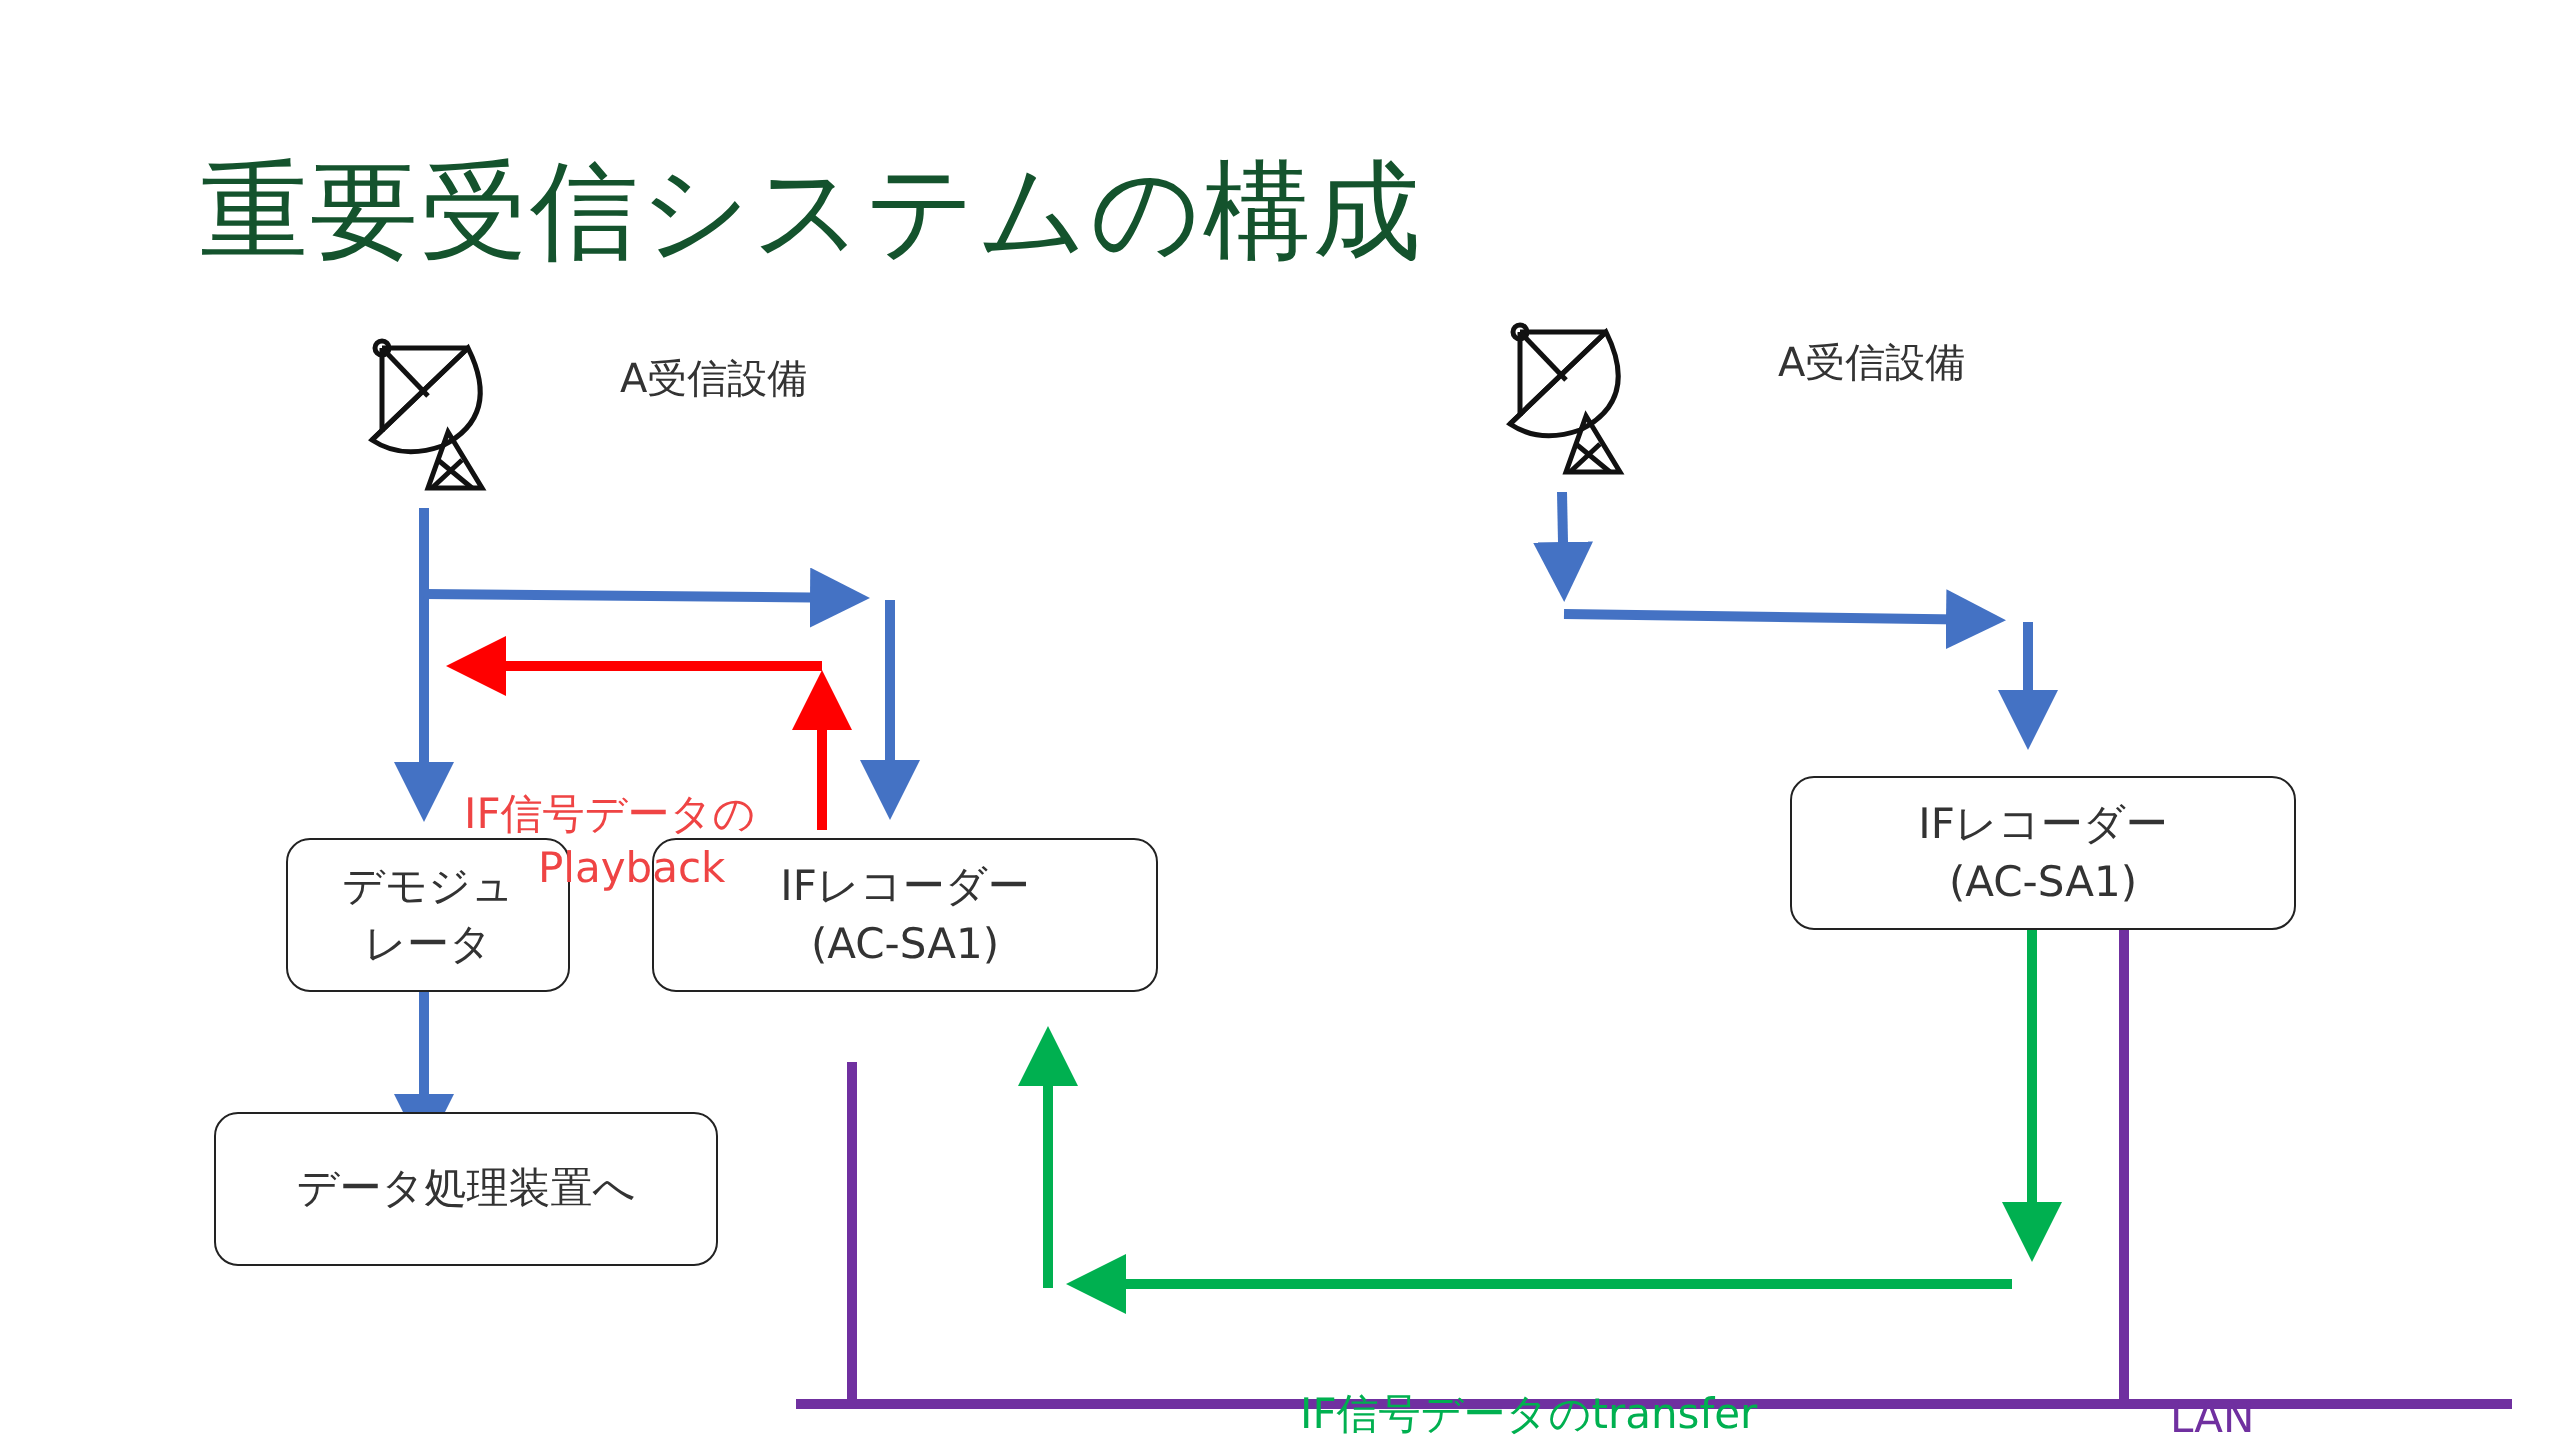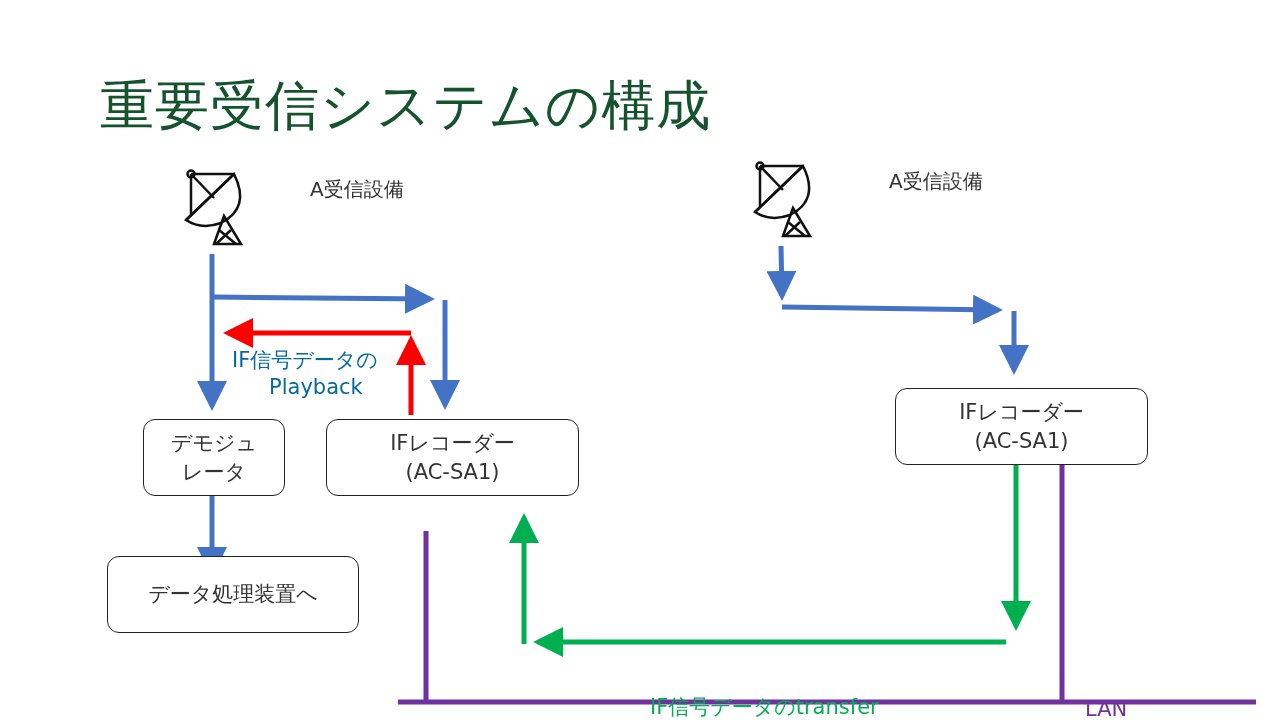"IF信号データの" .red { color: #0369a1 -> #ef4444; margin-top: none -> 47px }
